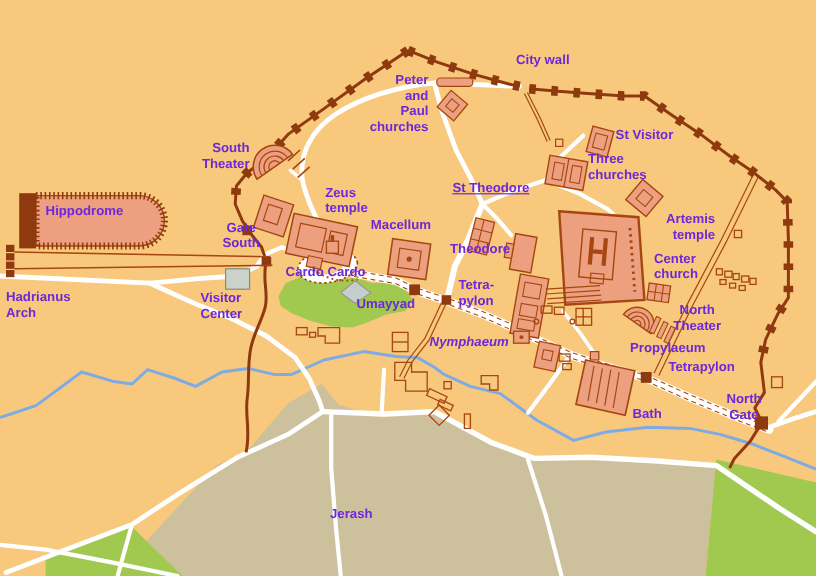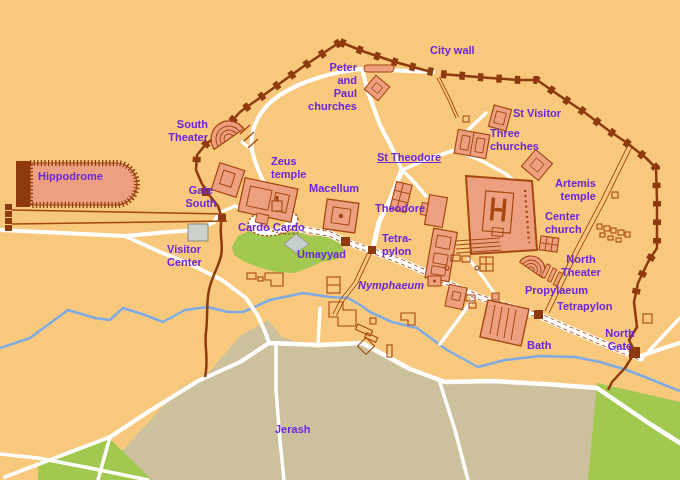"Hadrianus" div.lbl { html: none -> <div>Hadrianus Arch</div> }
